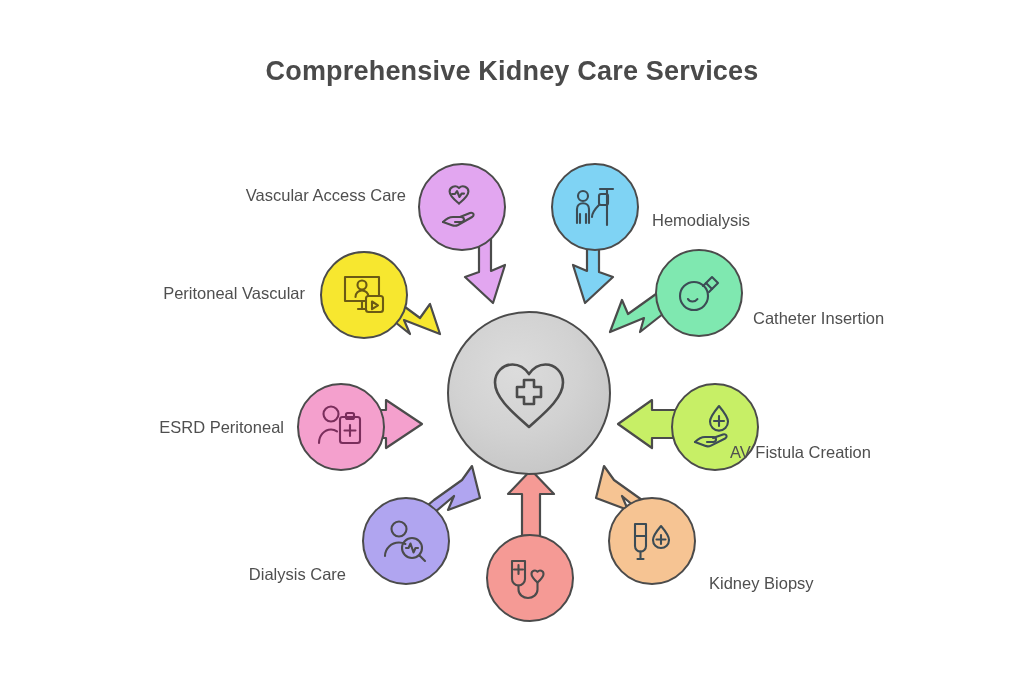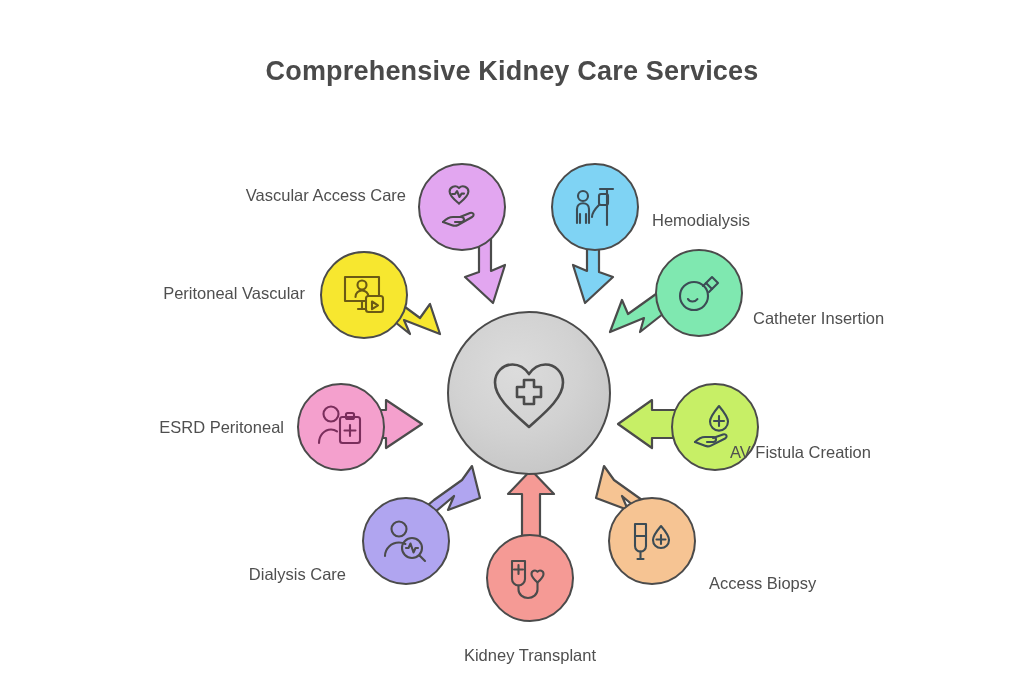"Access Biopsy" div.label { text: Access -> Kidney }
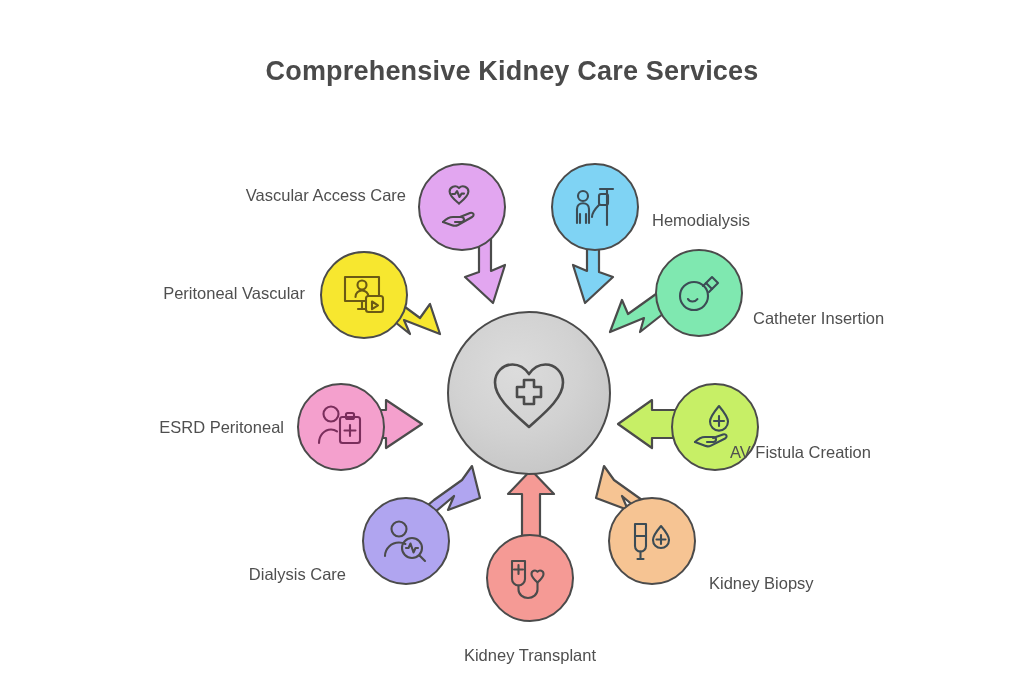"Kidney Transplant" div.label { html: <div>Kidney Transplant</div> -> none }
